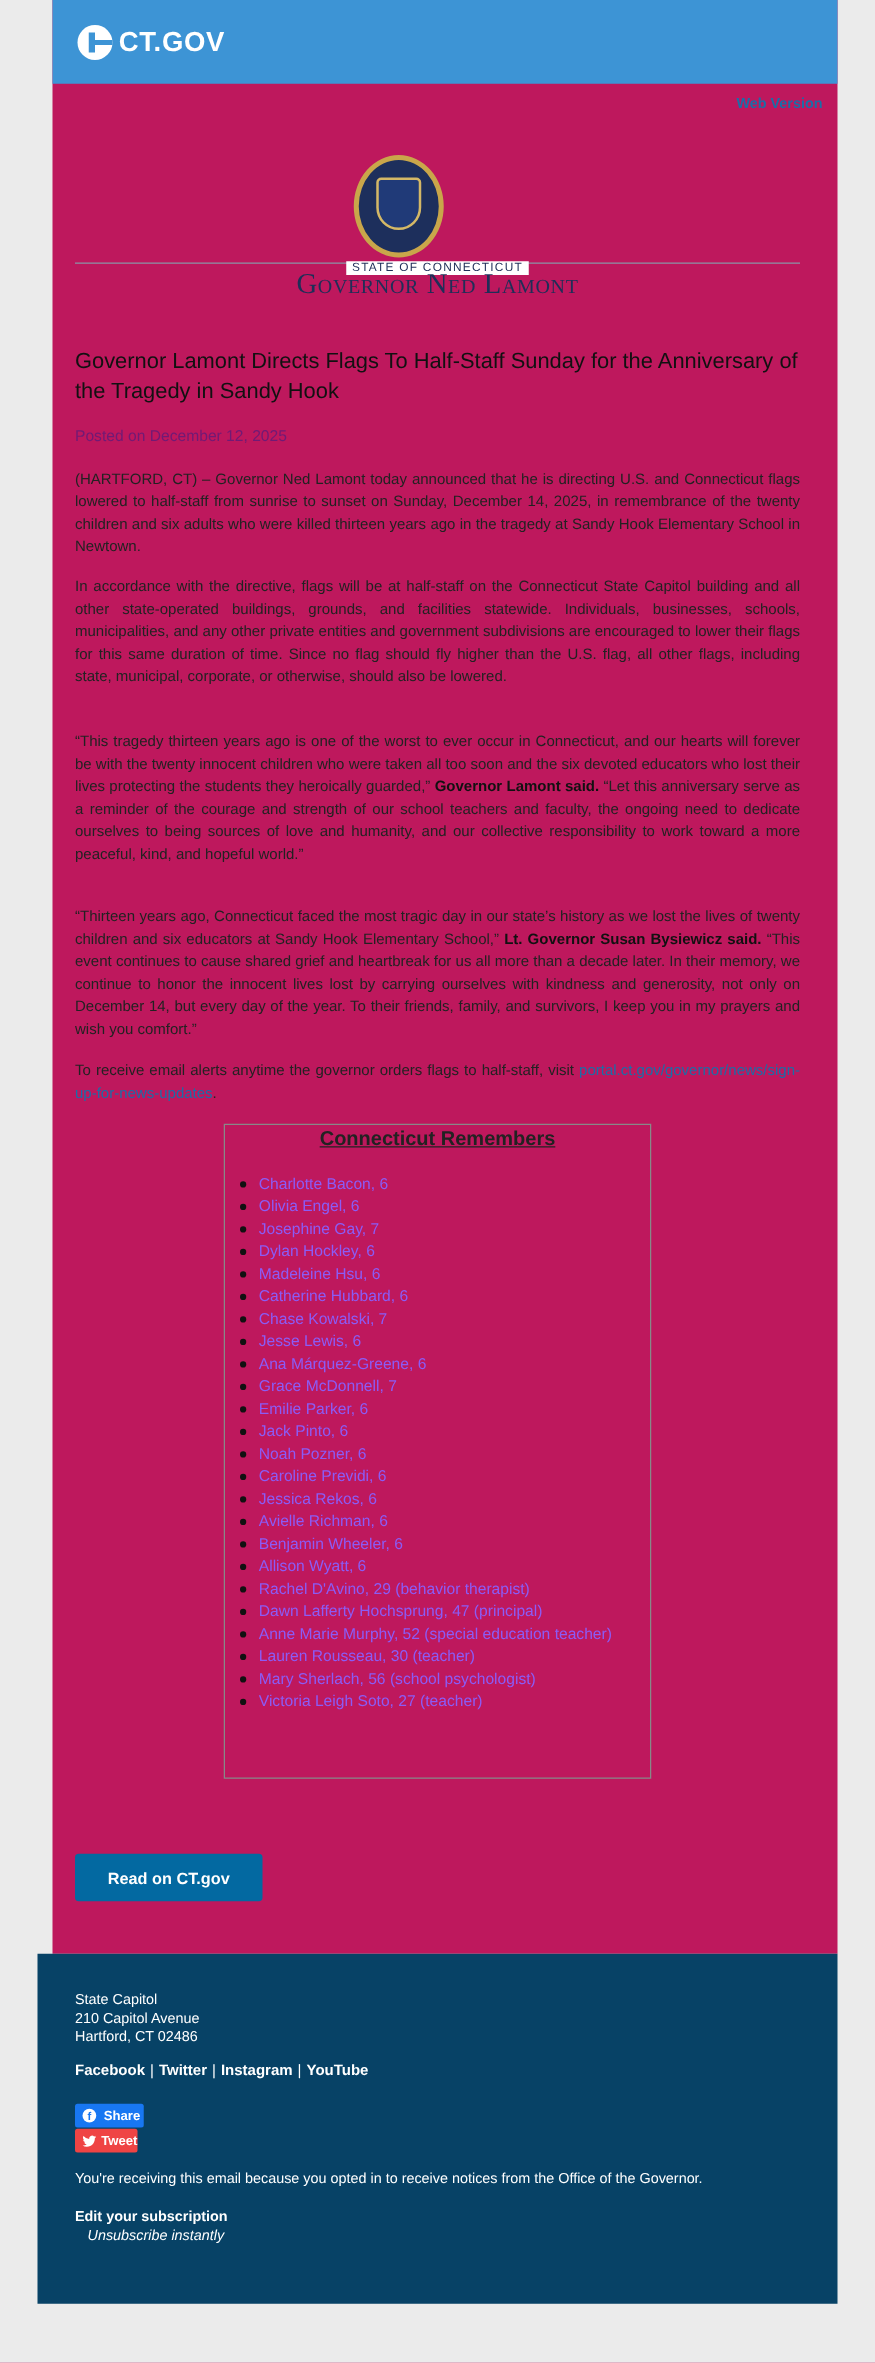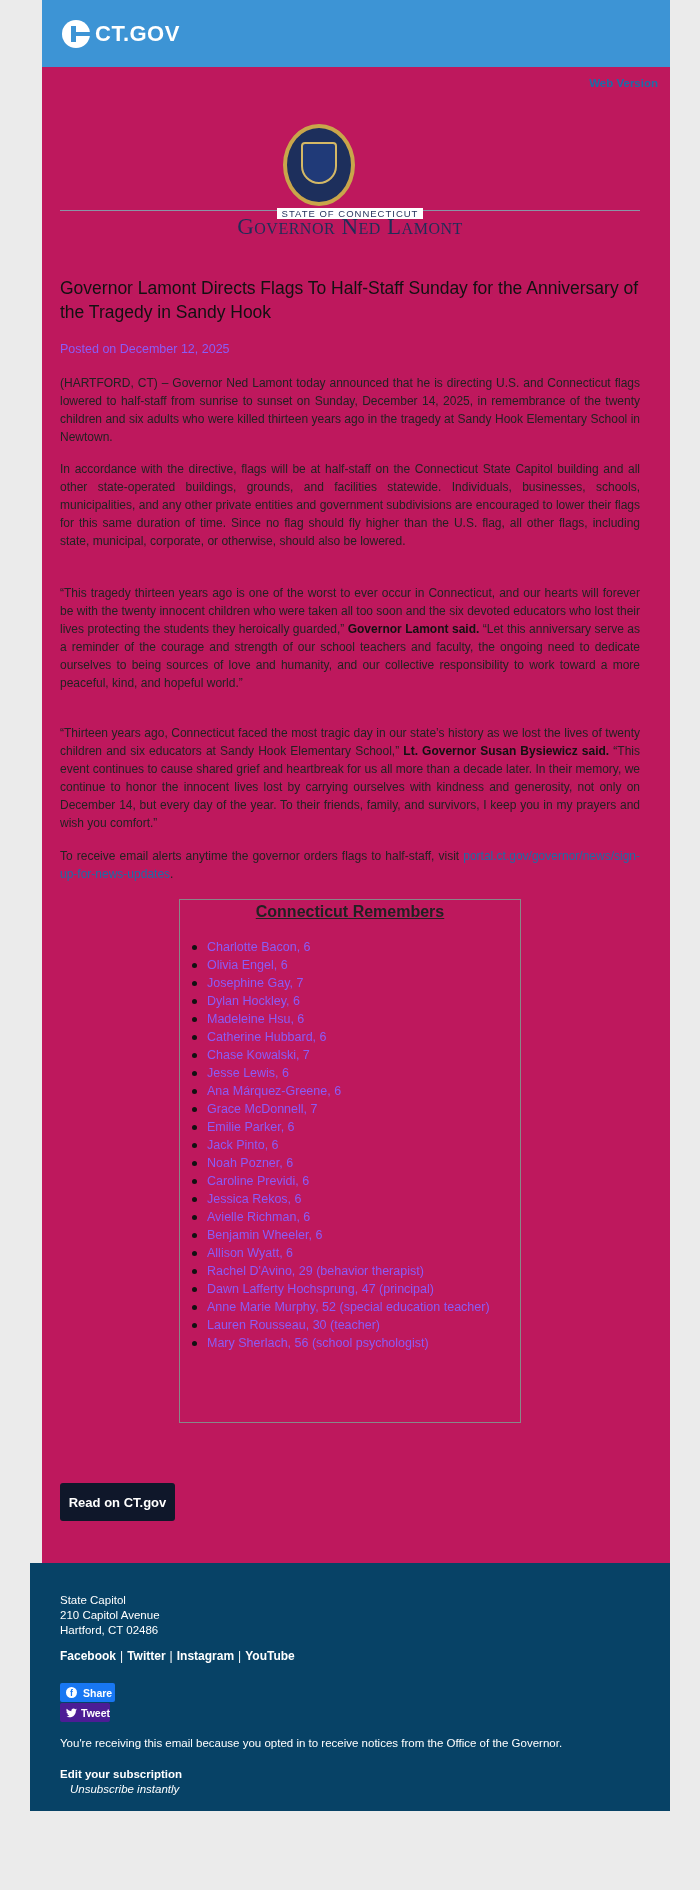"Posted on December 12, 2025" .posted { color: #8b5cf6 -> #701a75 }
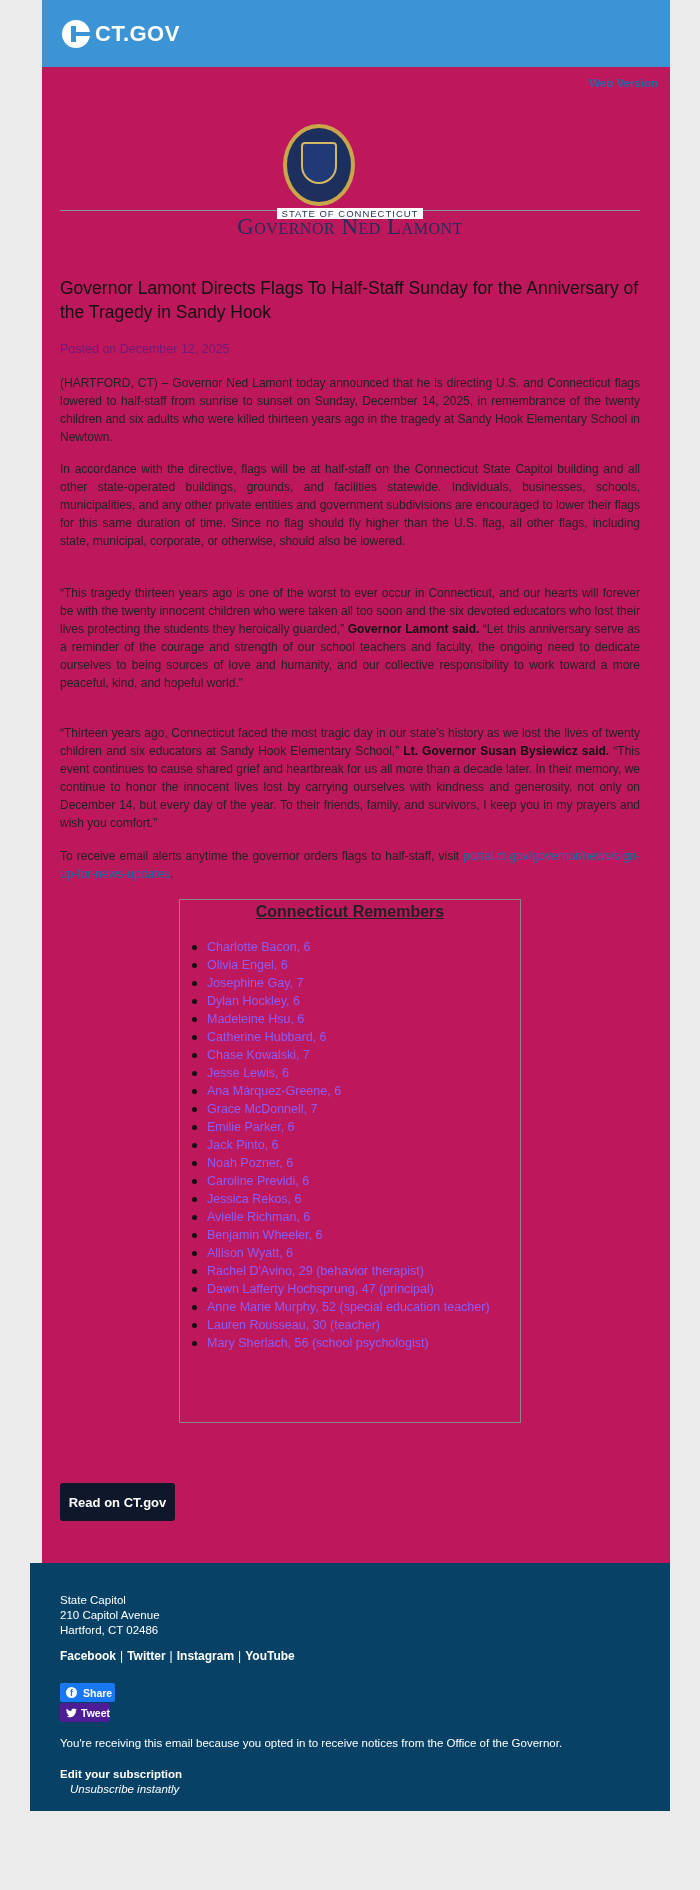"Victoria Leigh Soto, 27 (teacher)" li { html: none -> <li>Victoria Leigh Soto, 27 (teacher)</li> }
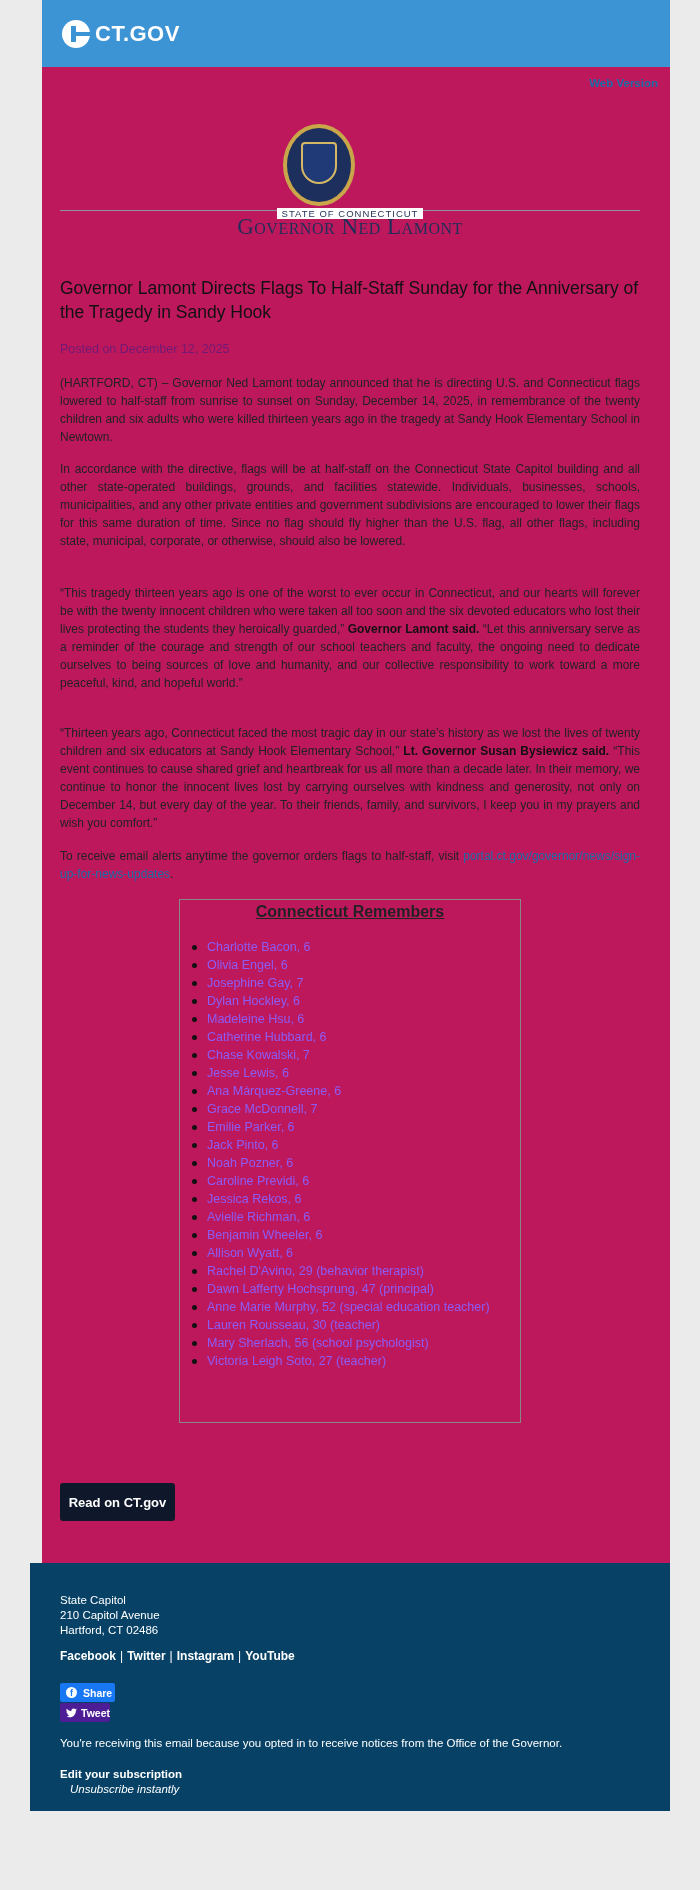"Read on CT.gov" .read-btn { background: #0f172a -> #0369a1; width: 115px -> 150px }
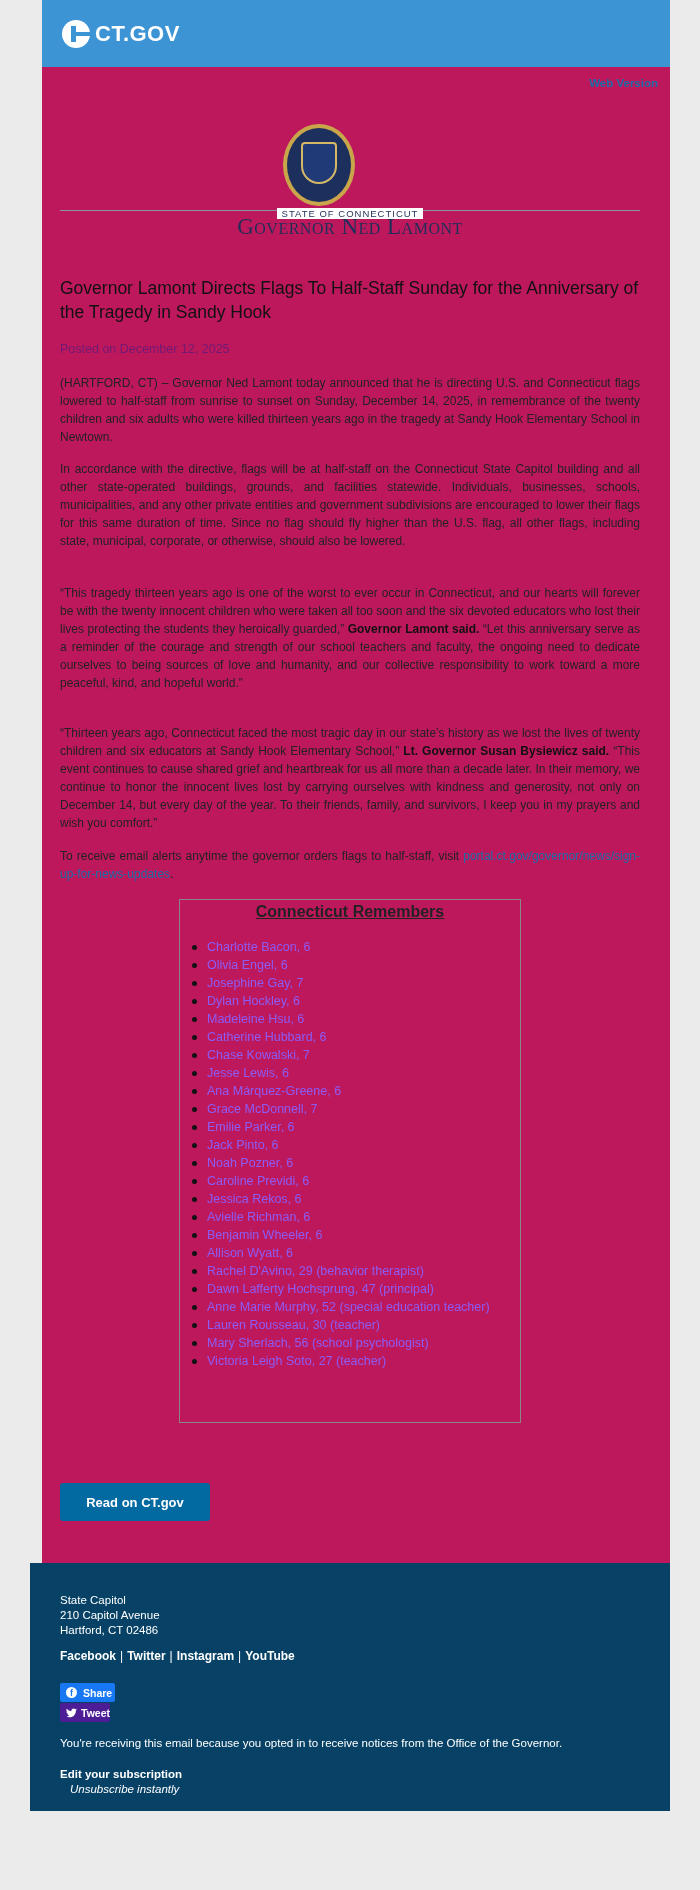"State Capitol" .footer { height: 248px -> 280px }
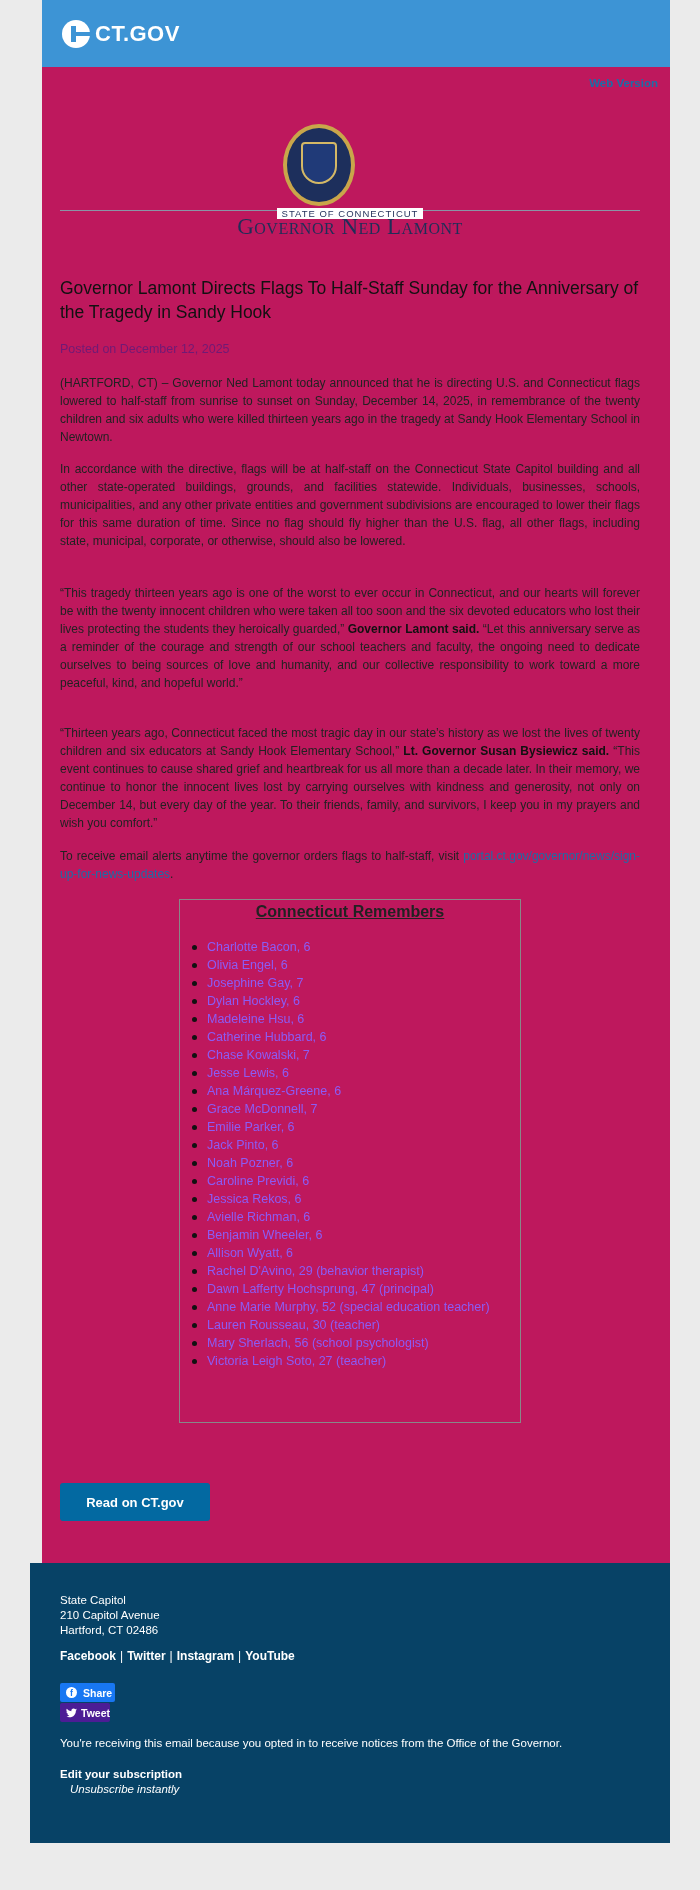"Tweet" .tweet-btn { background: #4c1d95 -> #ef4444 }
